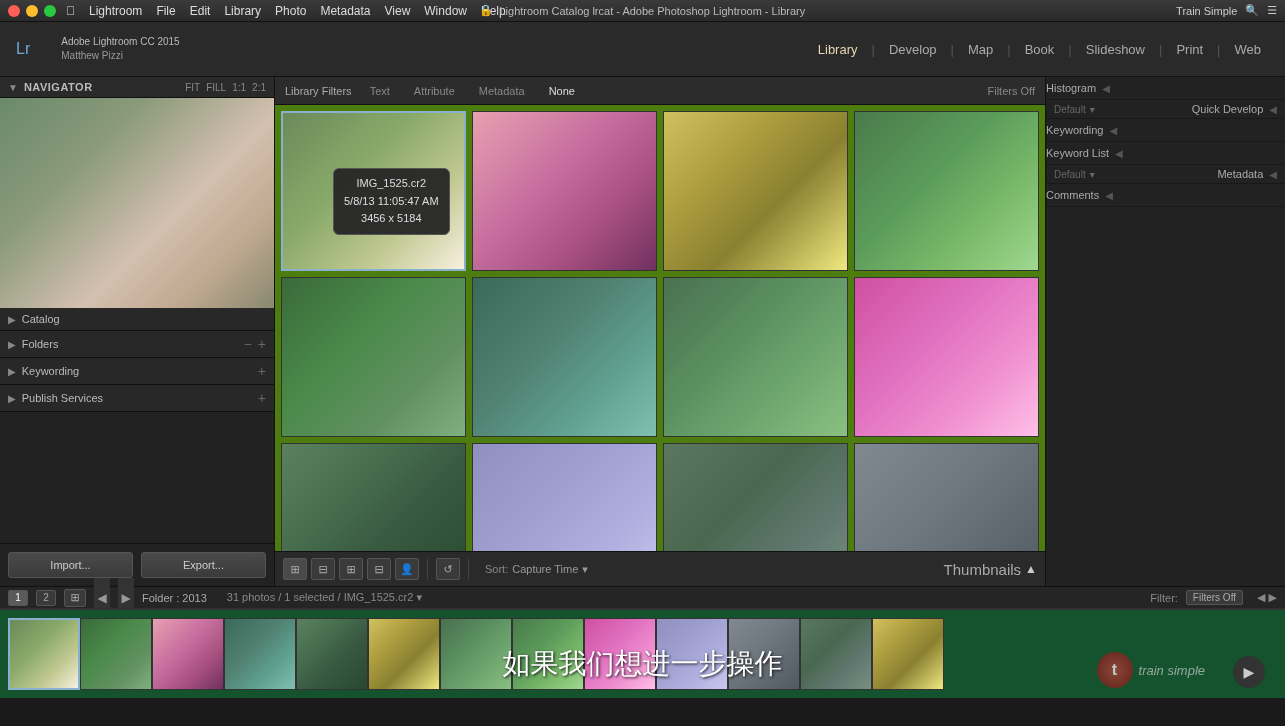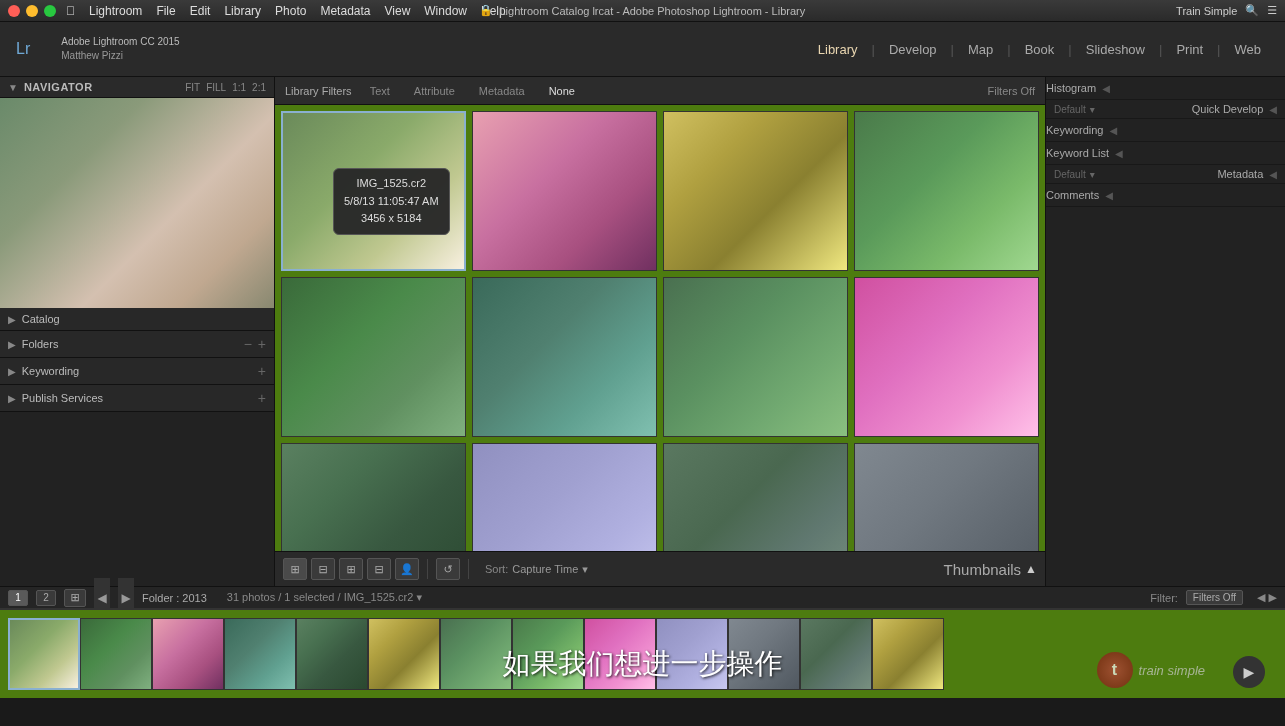"Import..." div.left-bottom-buttons { html: none -> <div> <div>Import...</div> <div>Export...</div> </div> }
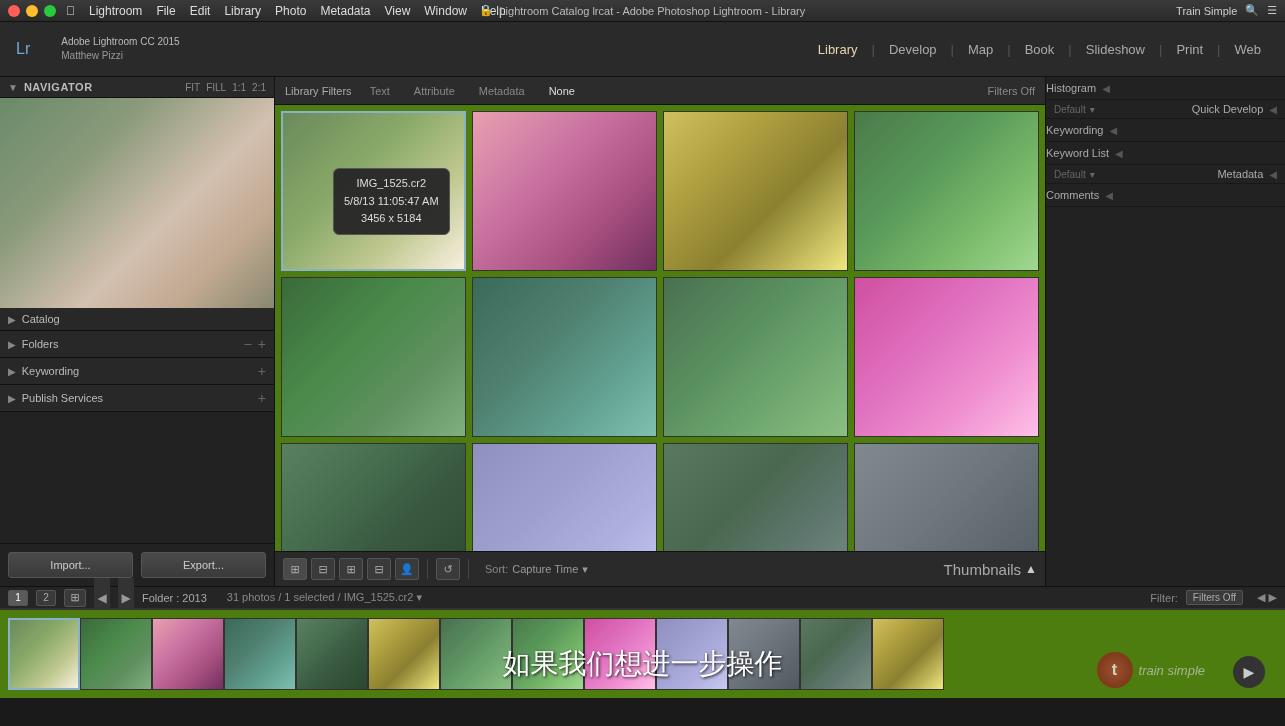"如果我们想进一步操作" #filmstrip { background: #4d7c0f -> #14532d }
